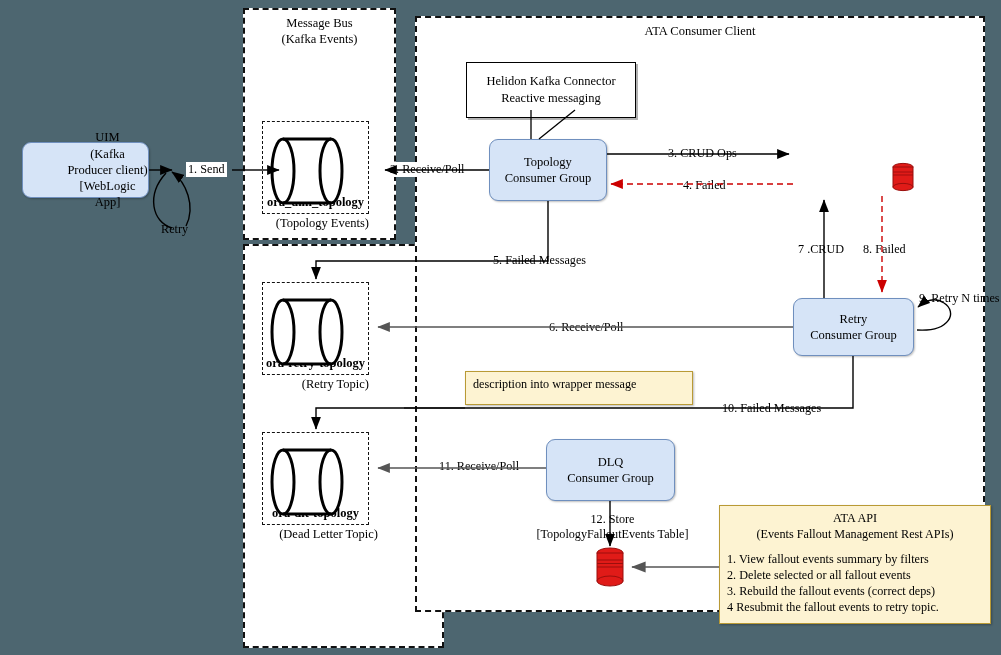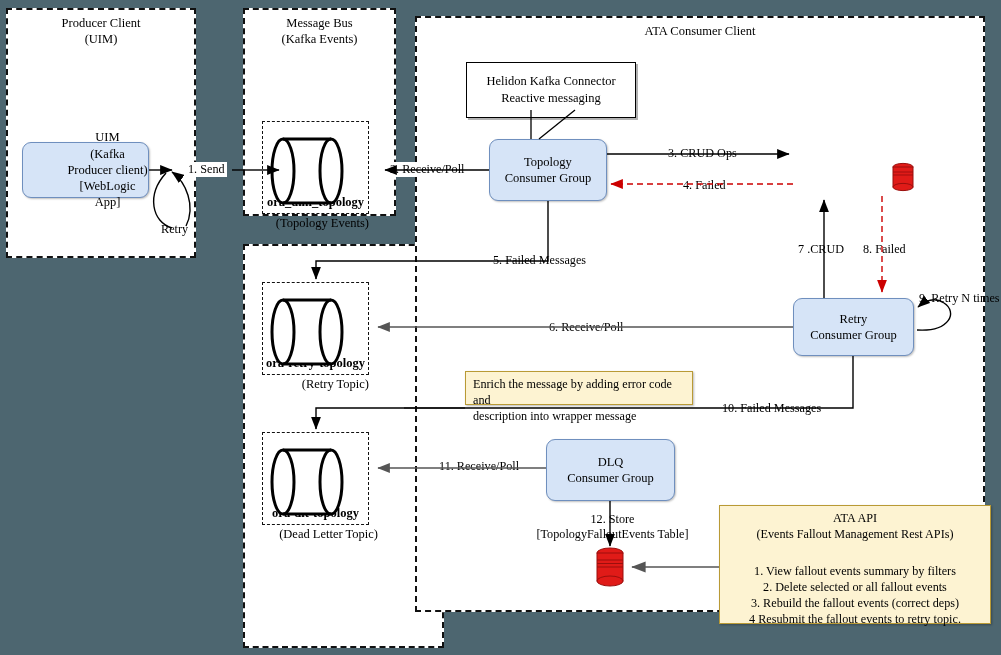"Producer Client" div.zone { html: <div> <div> <div>Producer Client</div> <div>(UIM)</div> </div> </div> -> none }
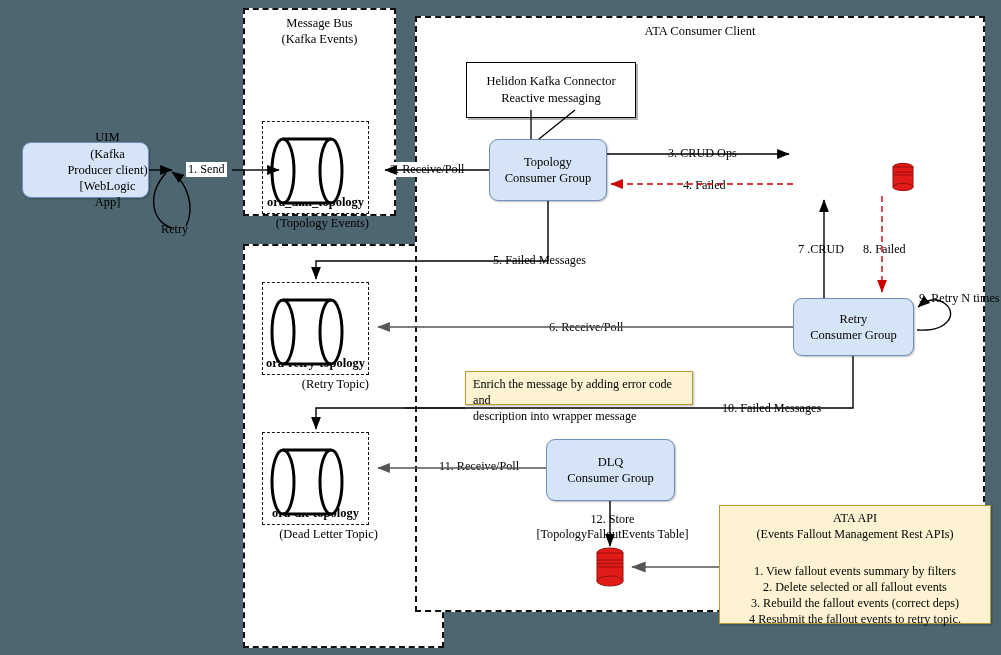"Message Bus" div.zone { height: 208px -> 232px }
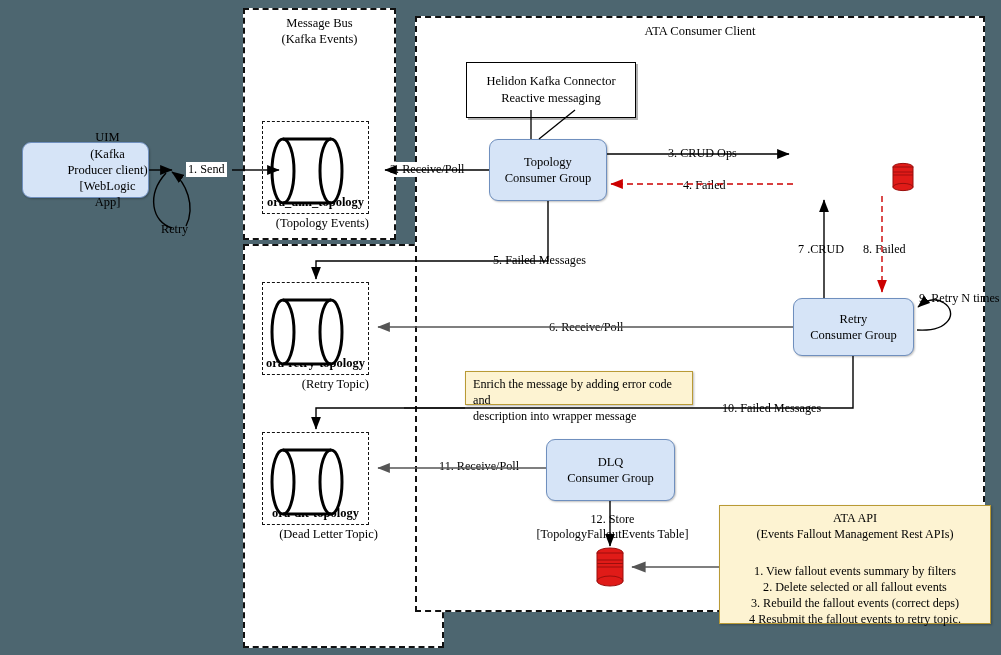"Enrich the message by adding" div { html: <div>Enrich the message by adding error code and</div> -> none }
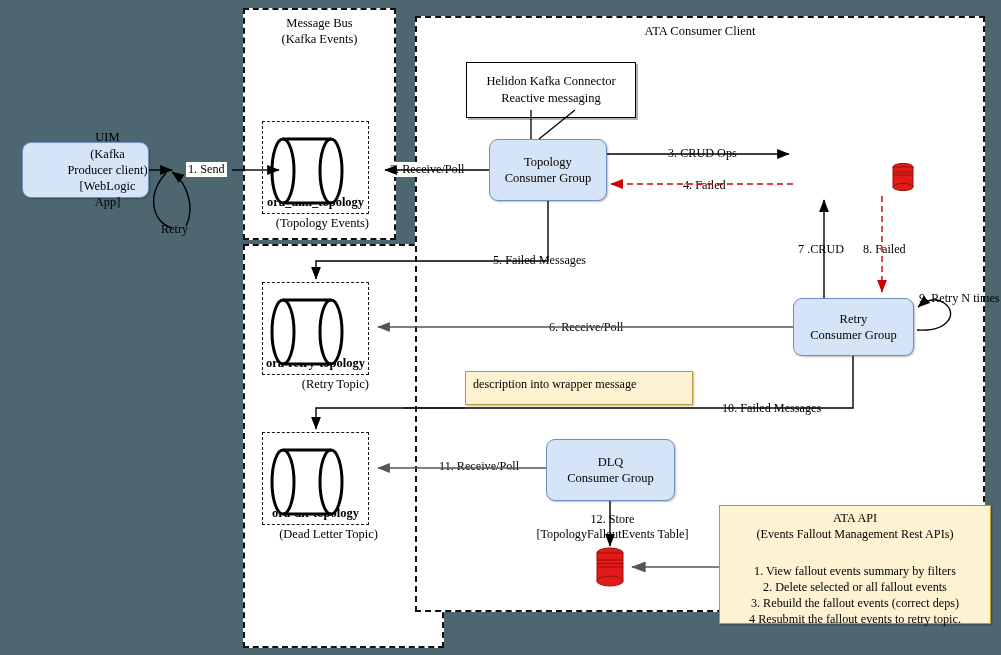"1. View fallout events summary" .note-list { margin-top: 21px -> 9px; text-align: center -> left }
